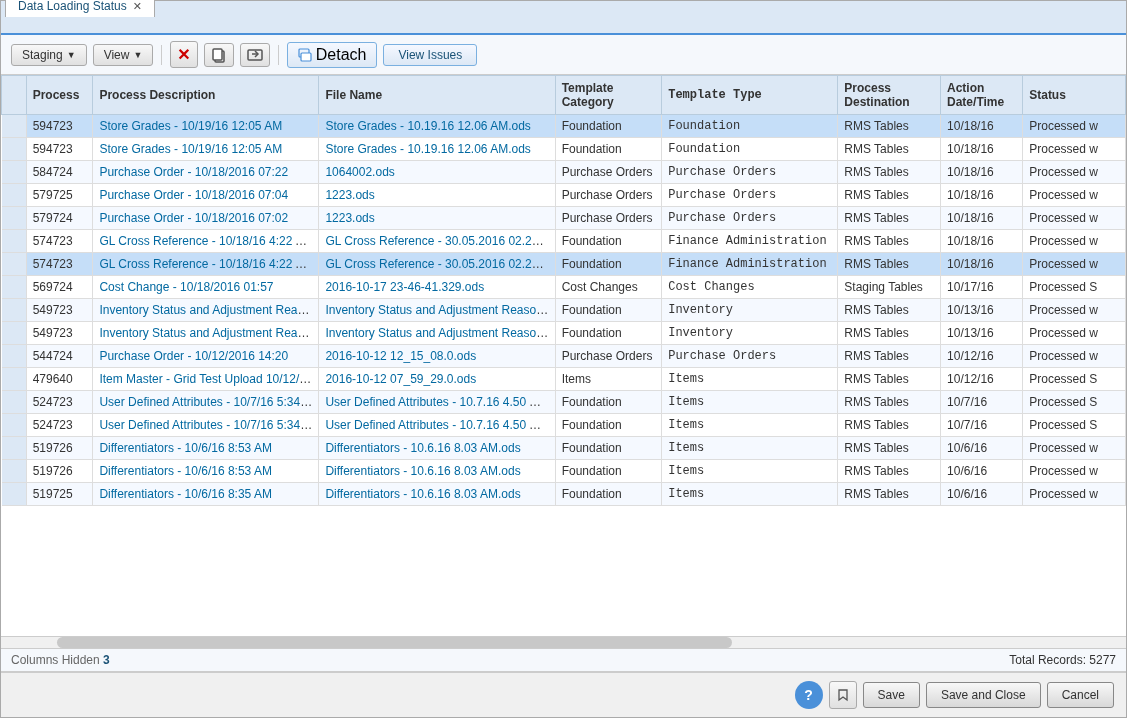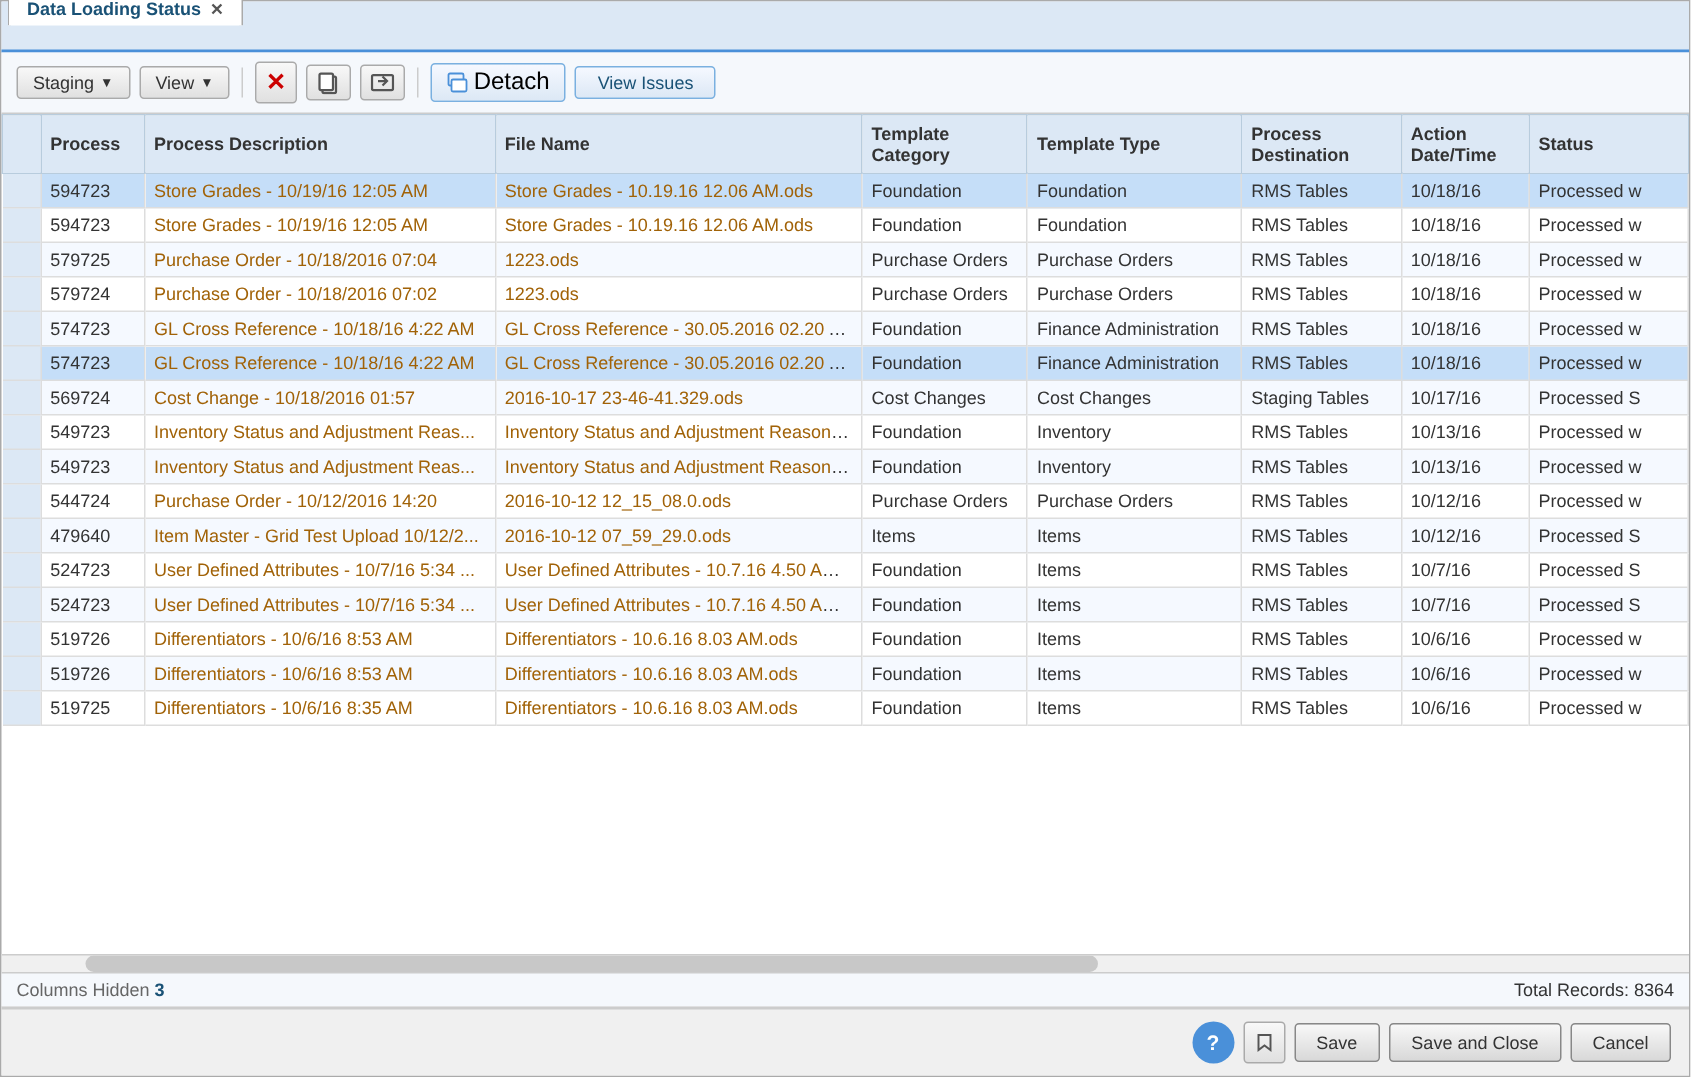"Data Loading Status" .tab-bar { font-weight: bold -> none }
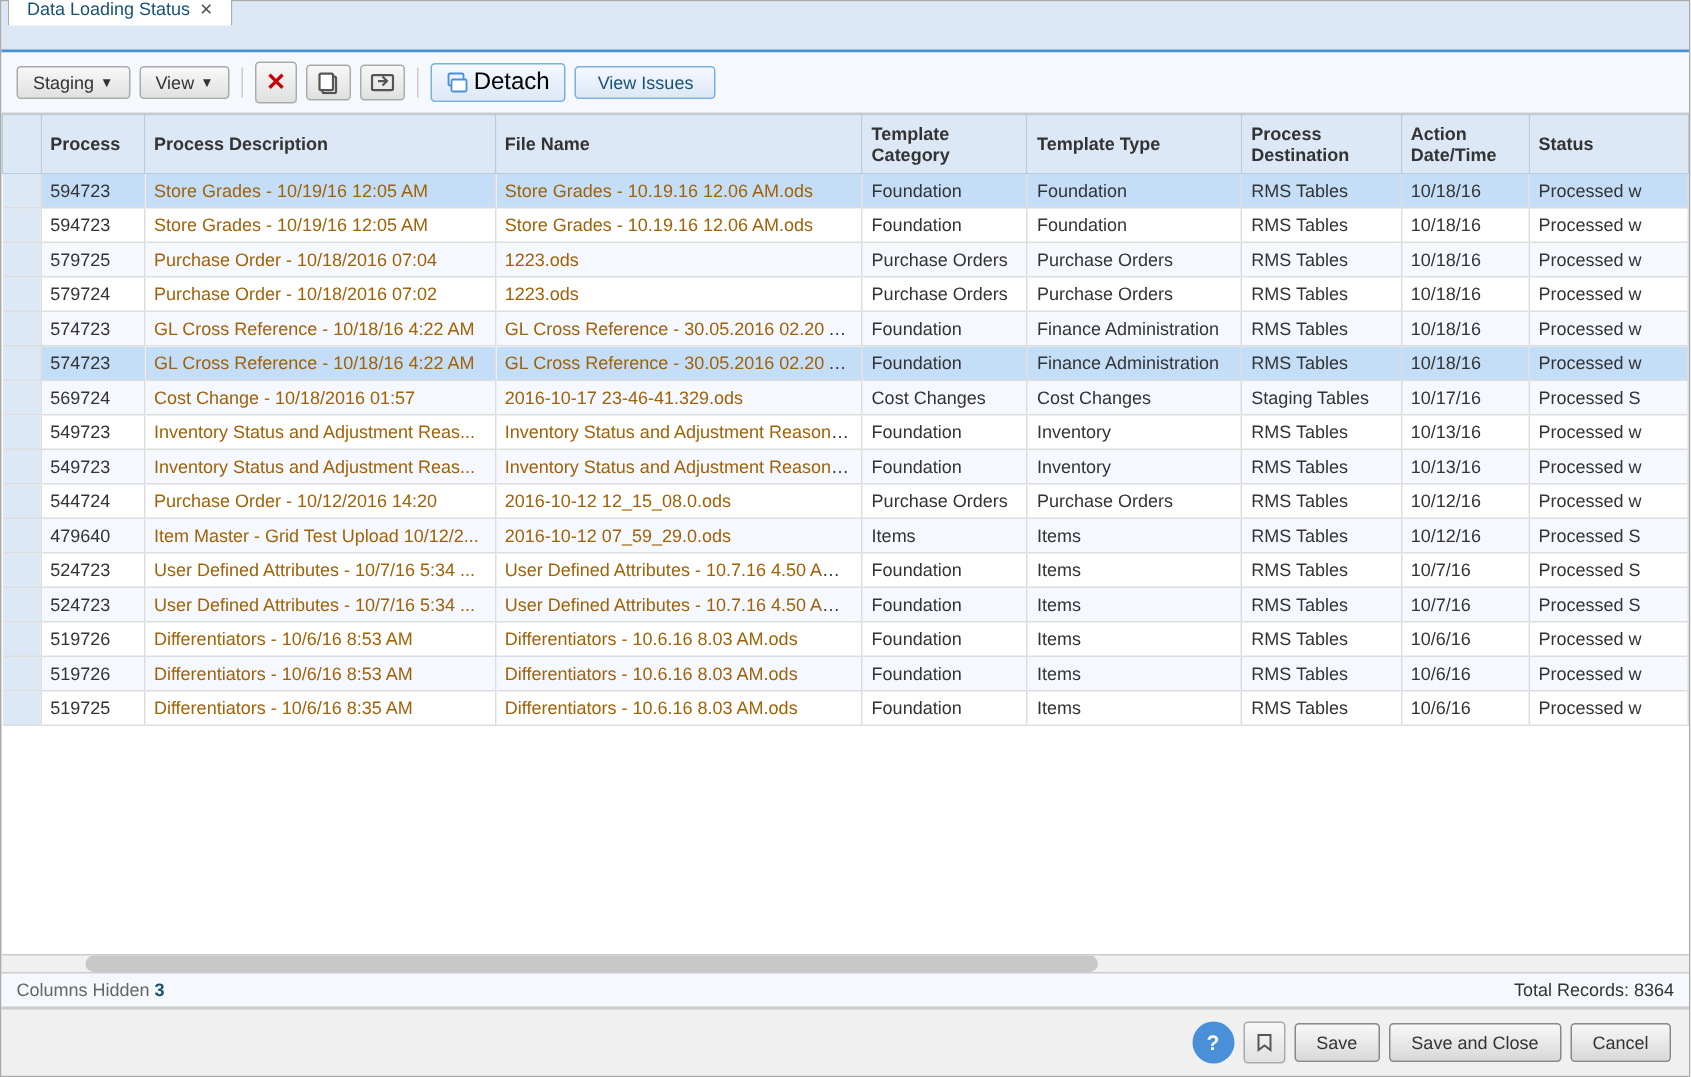"Template Type" .col-tt { font-family: none -> Liberation Mono, monospace }
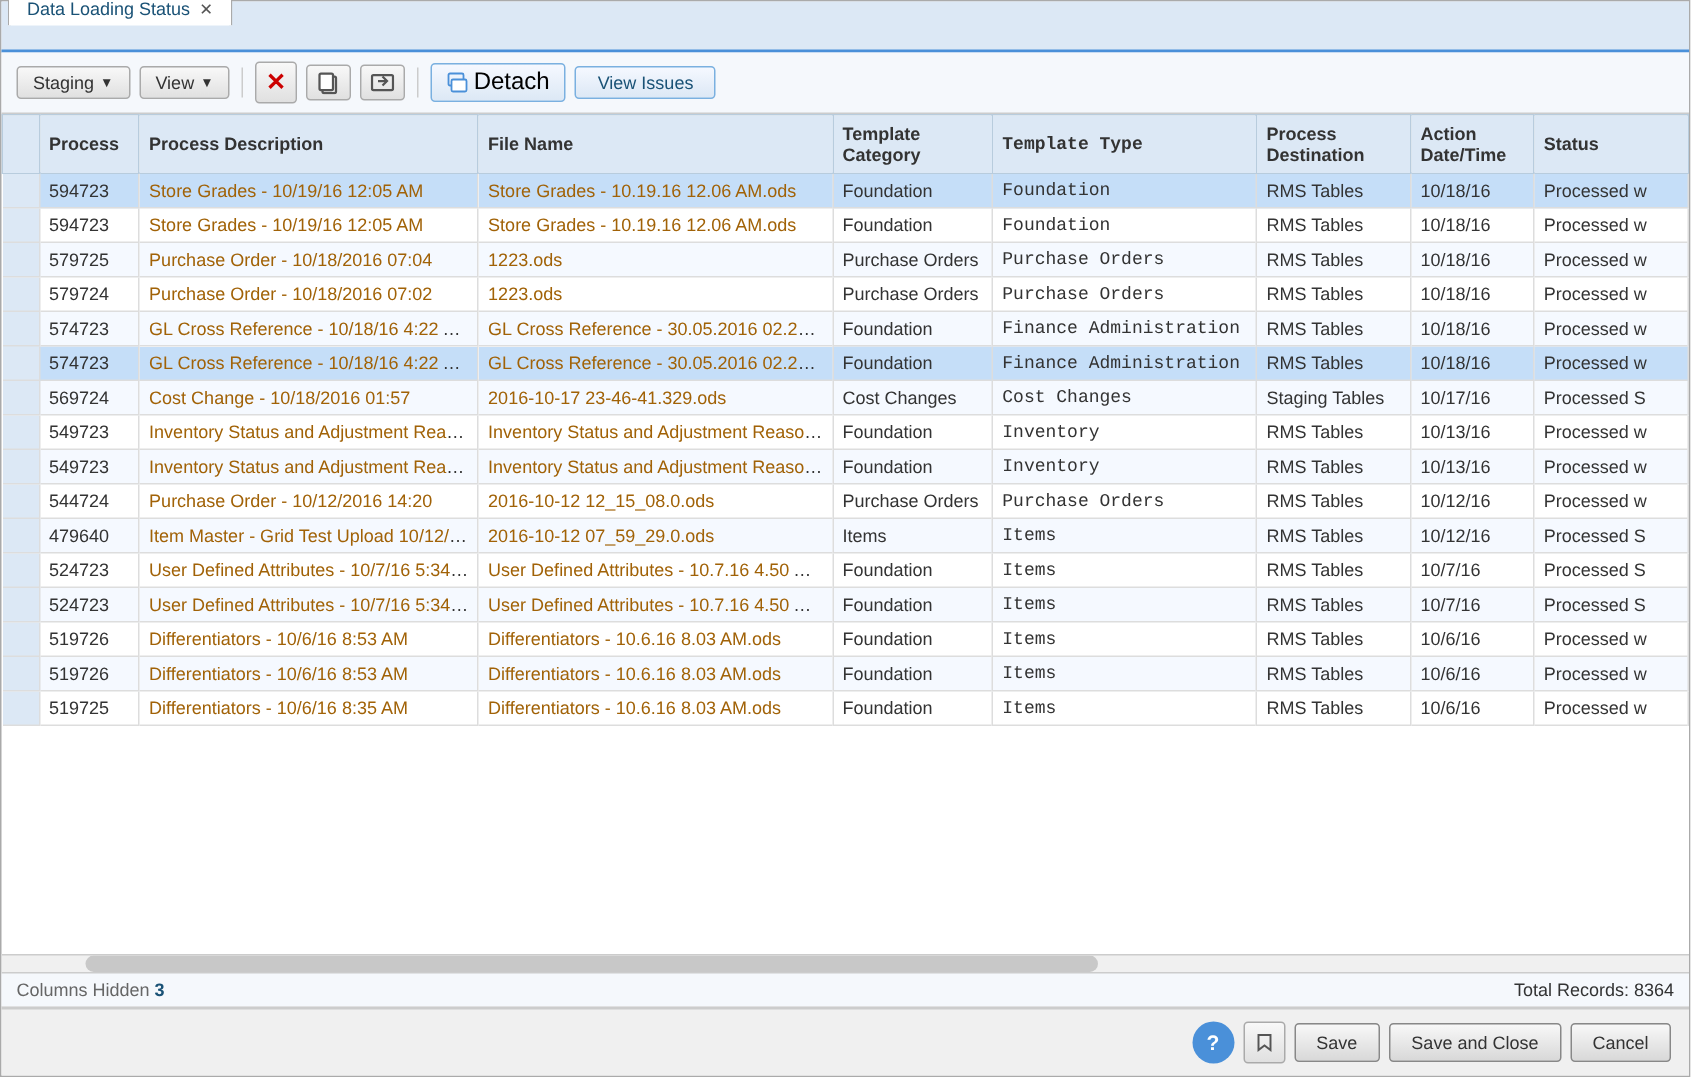"Store Grades - 10/19/16 12:05" .link { color: #a16207 -> #0369a1 }
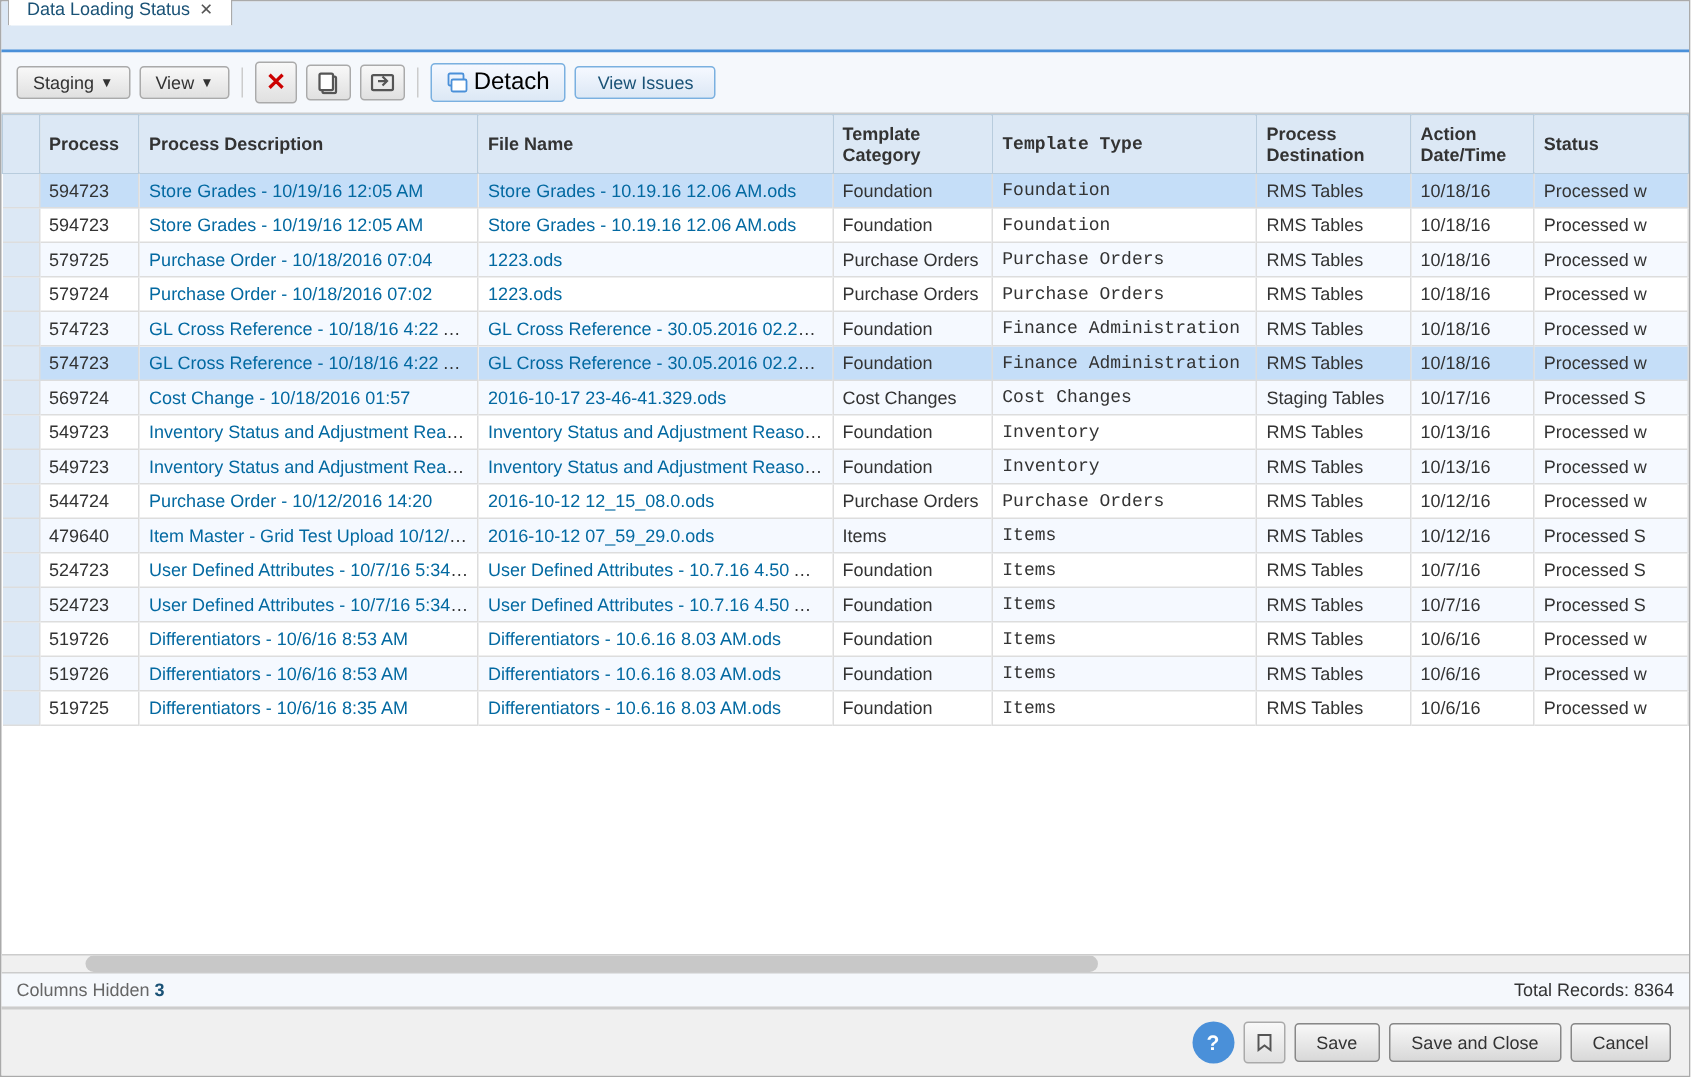"584724" tr { html: none -> <tr> <td></td> <td>584724</td> <td><span>Purchase Order - 10/18/2016 07:22</span></td> <td><span>1064002.ods</span></td> <td>Purchase Orders</td> <td>Purchase Orders</td> <td>RMS Tables</td> <td>10/18/16</td> <td>Processed w</td> </tr> }
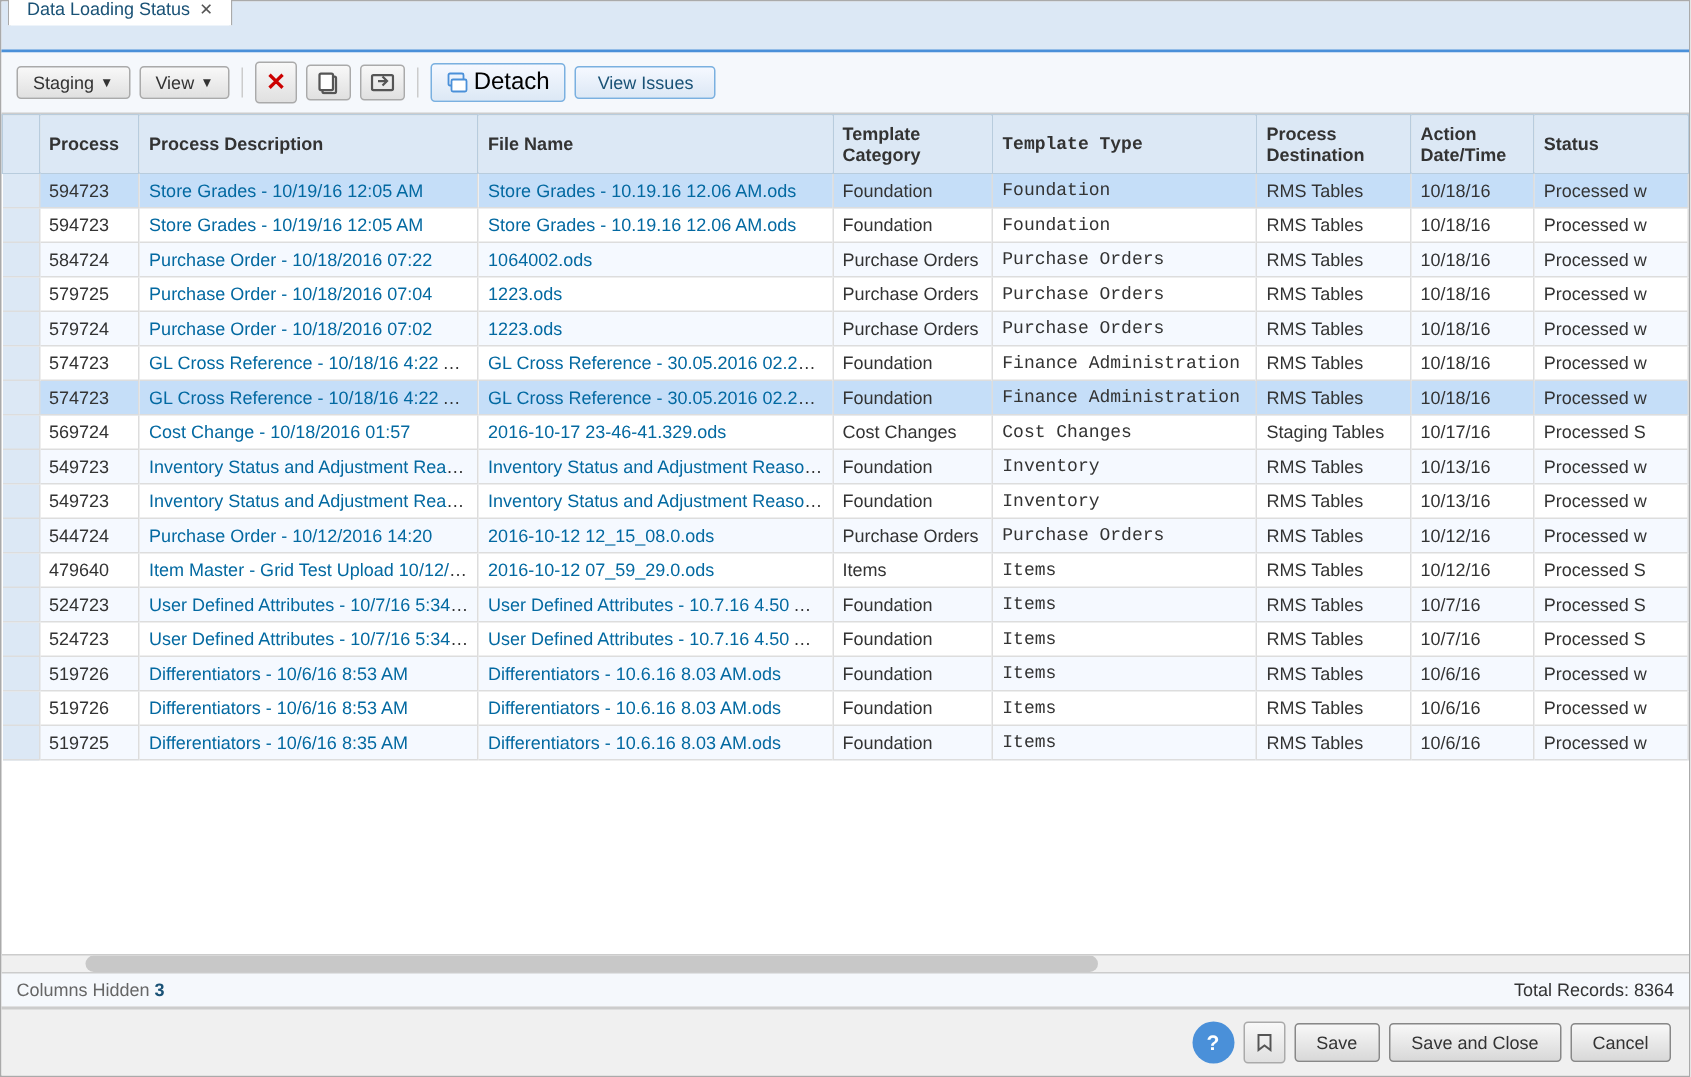"Total Records: 8364" span.total-records { text: 8364 -> 5277 }
